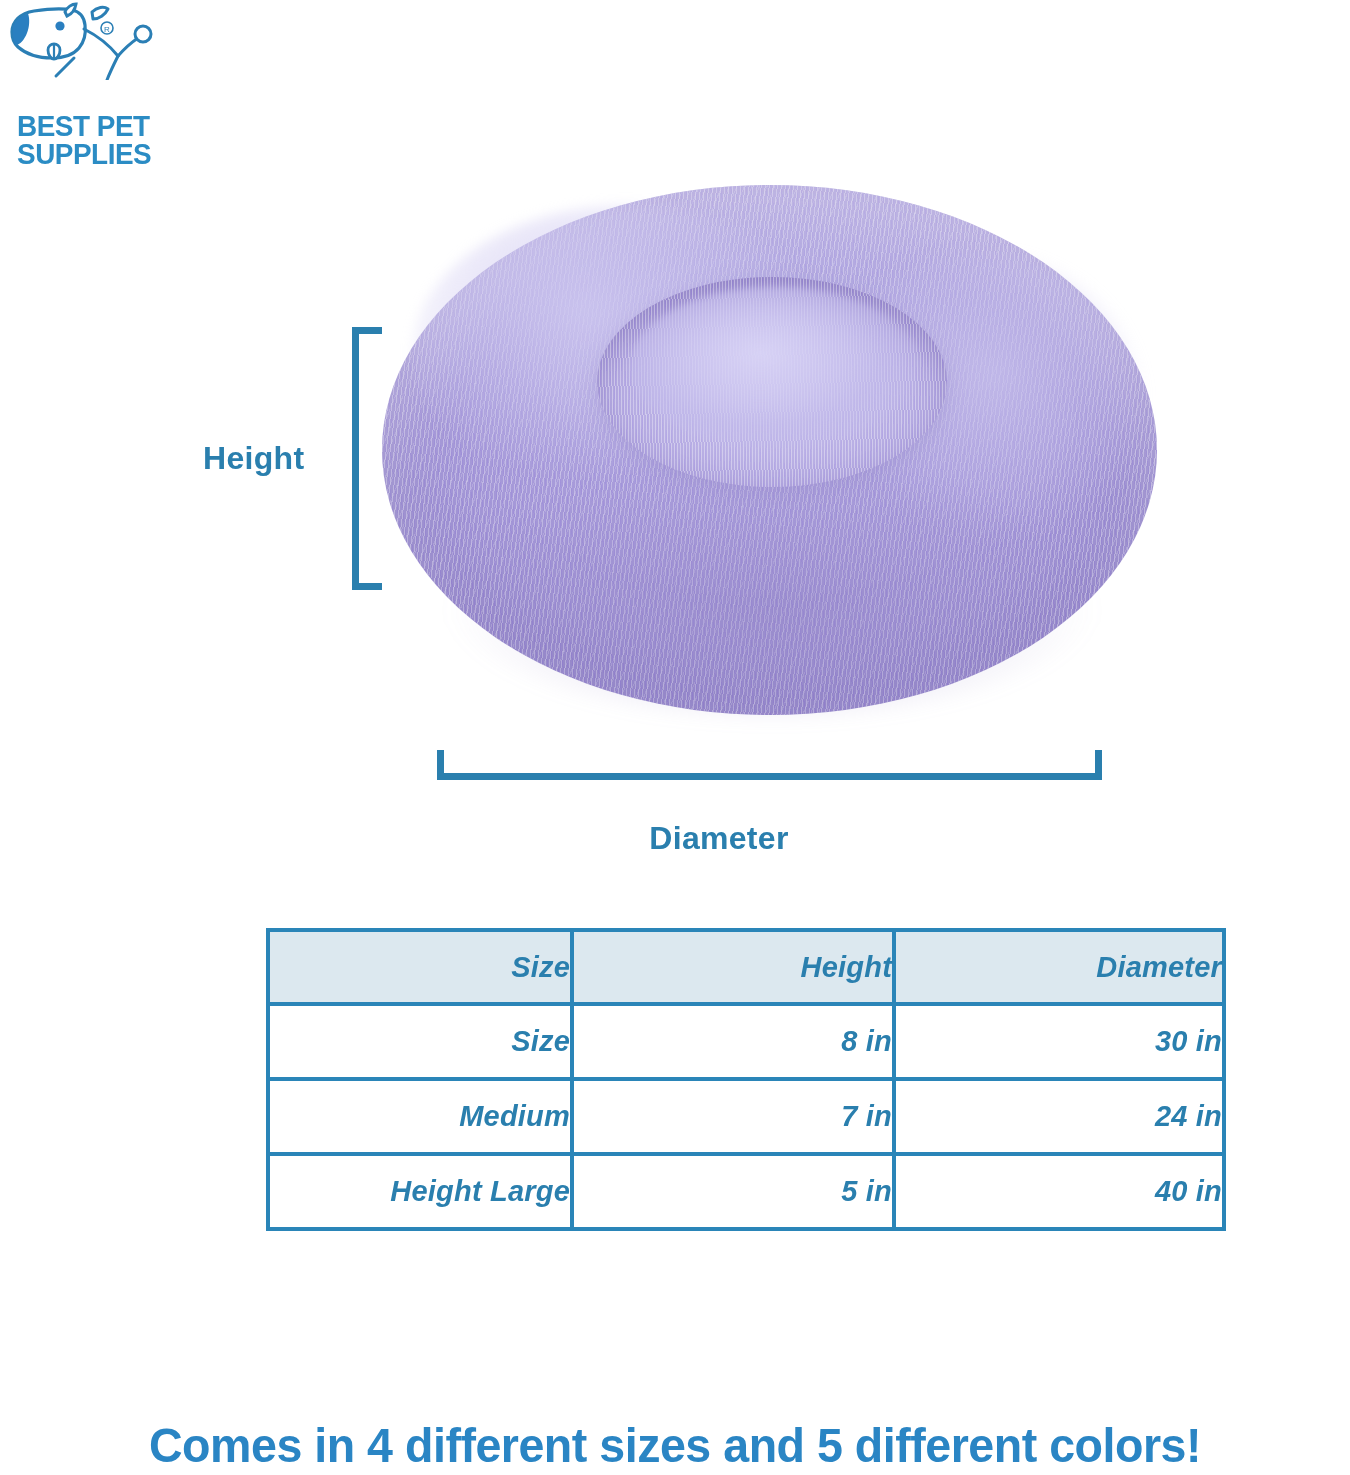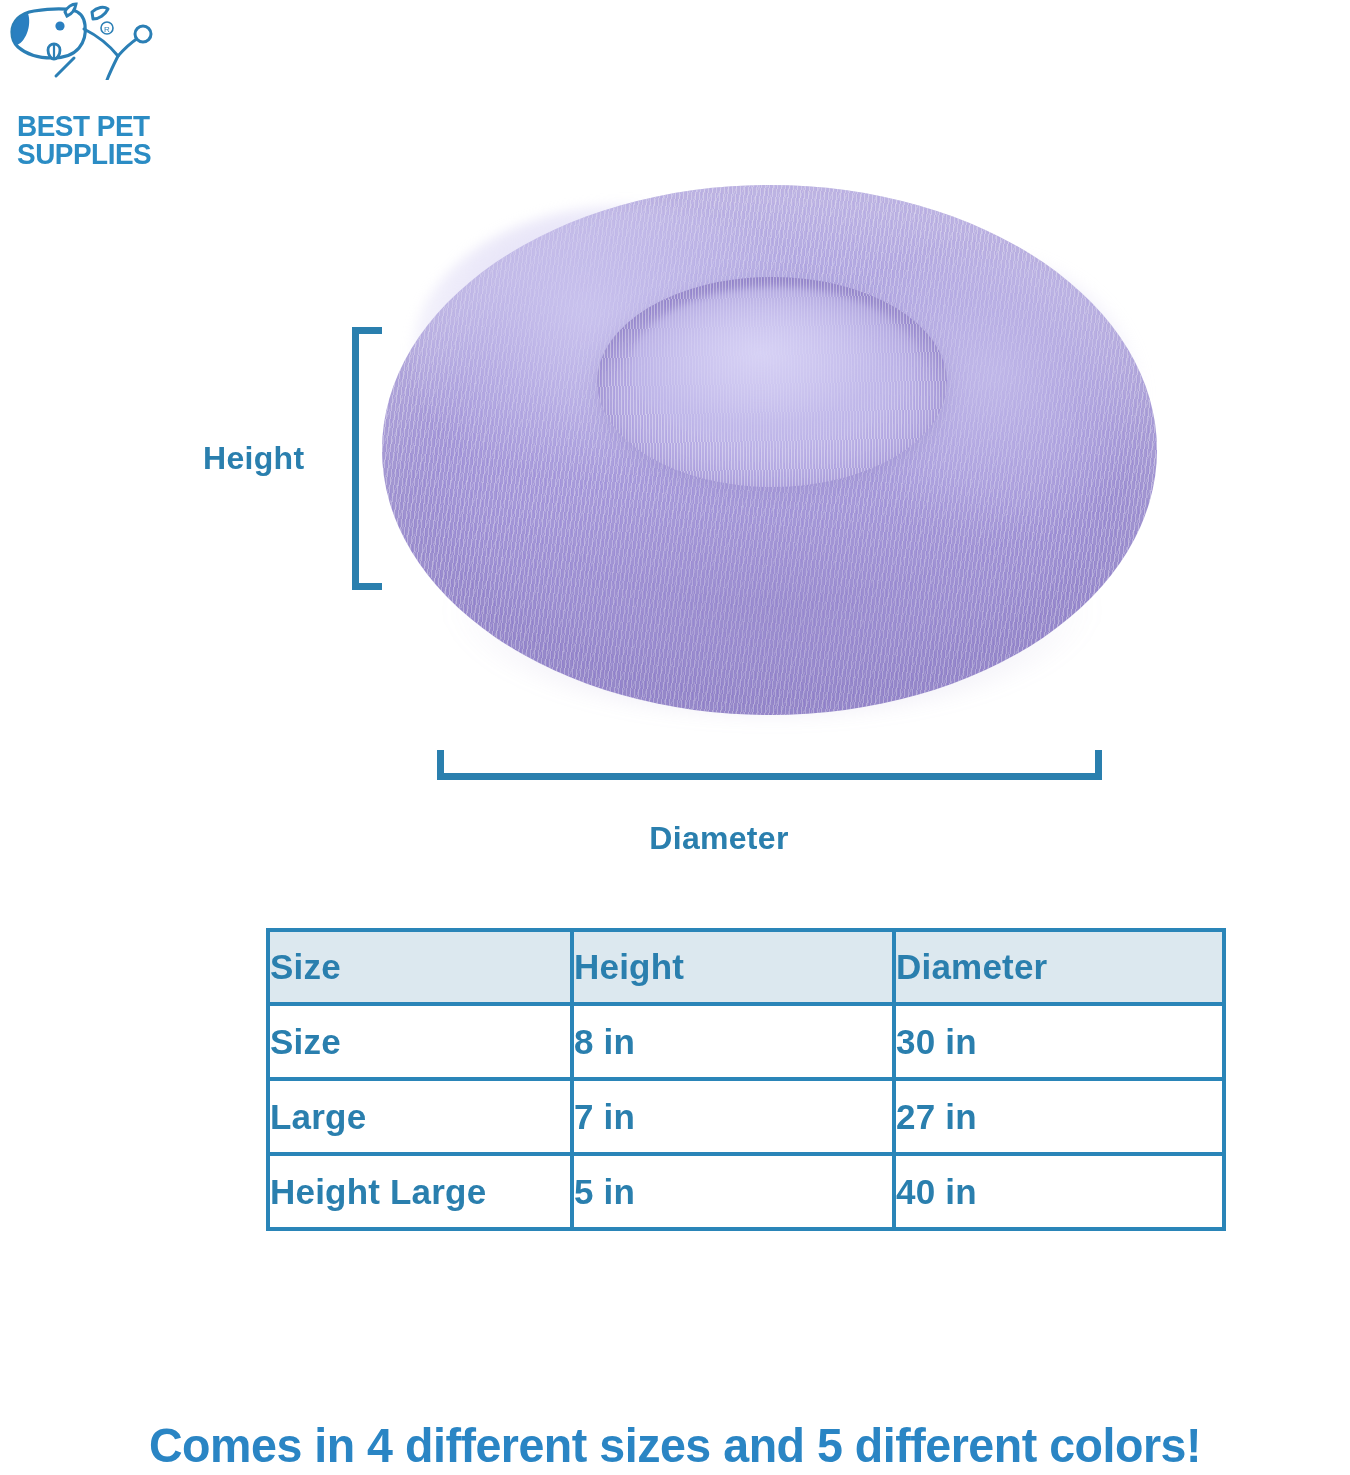"Size" .size-table th, .size-table td { font-size: 35px -> 29px; font-style: none -> italic; text-align: left -> right }
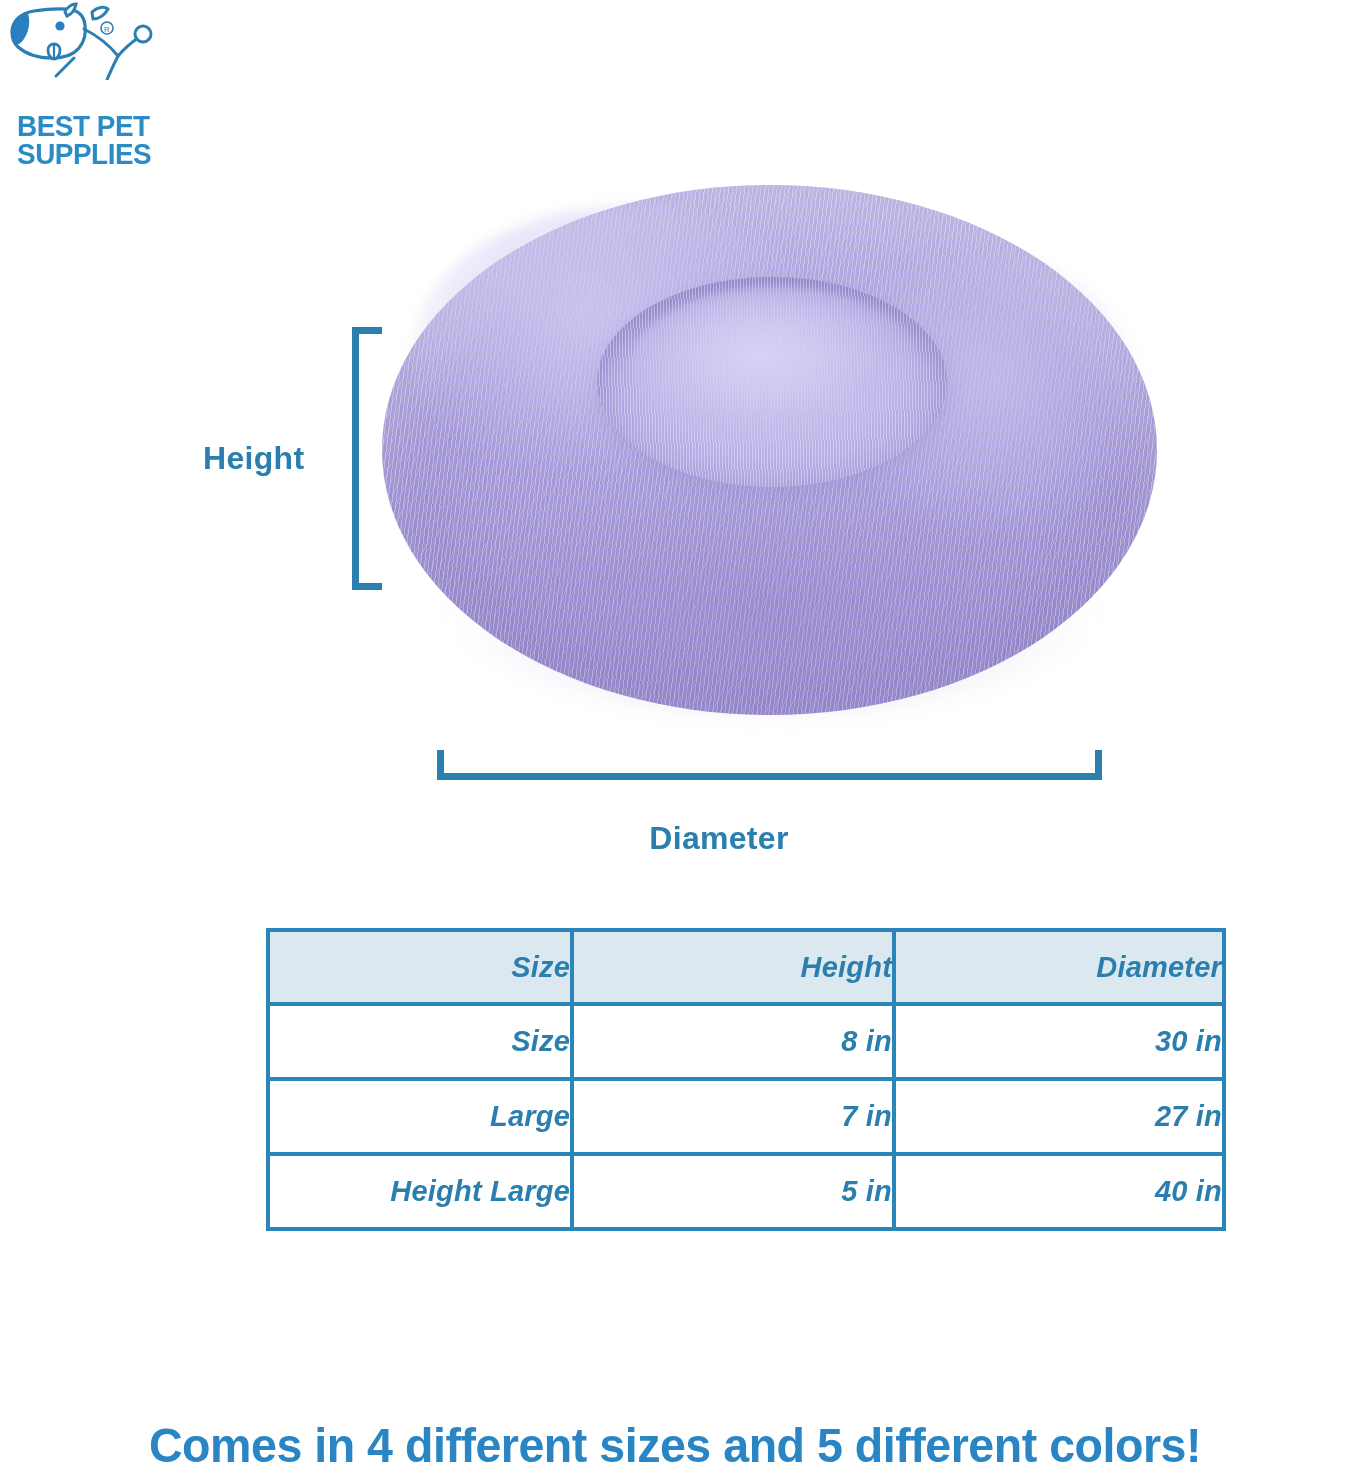"Medium" tr { html: none -> <tr> <td>Medium</td> <td>7 in</td> <td>24 in</td> </tr> }
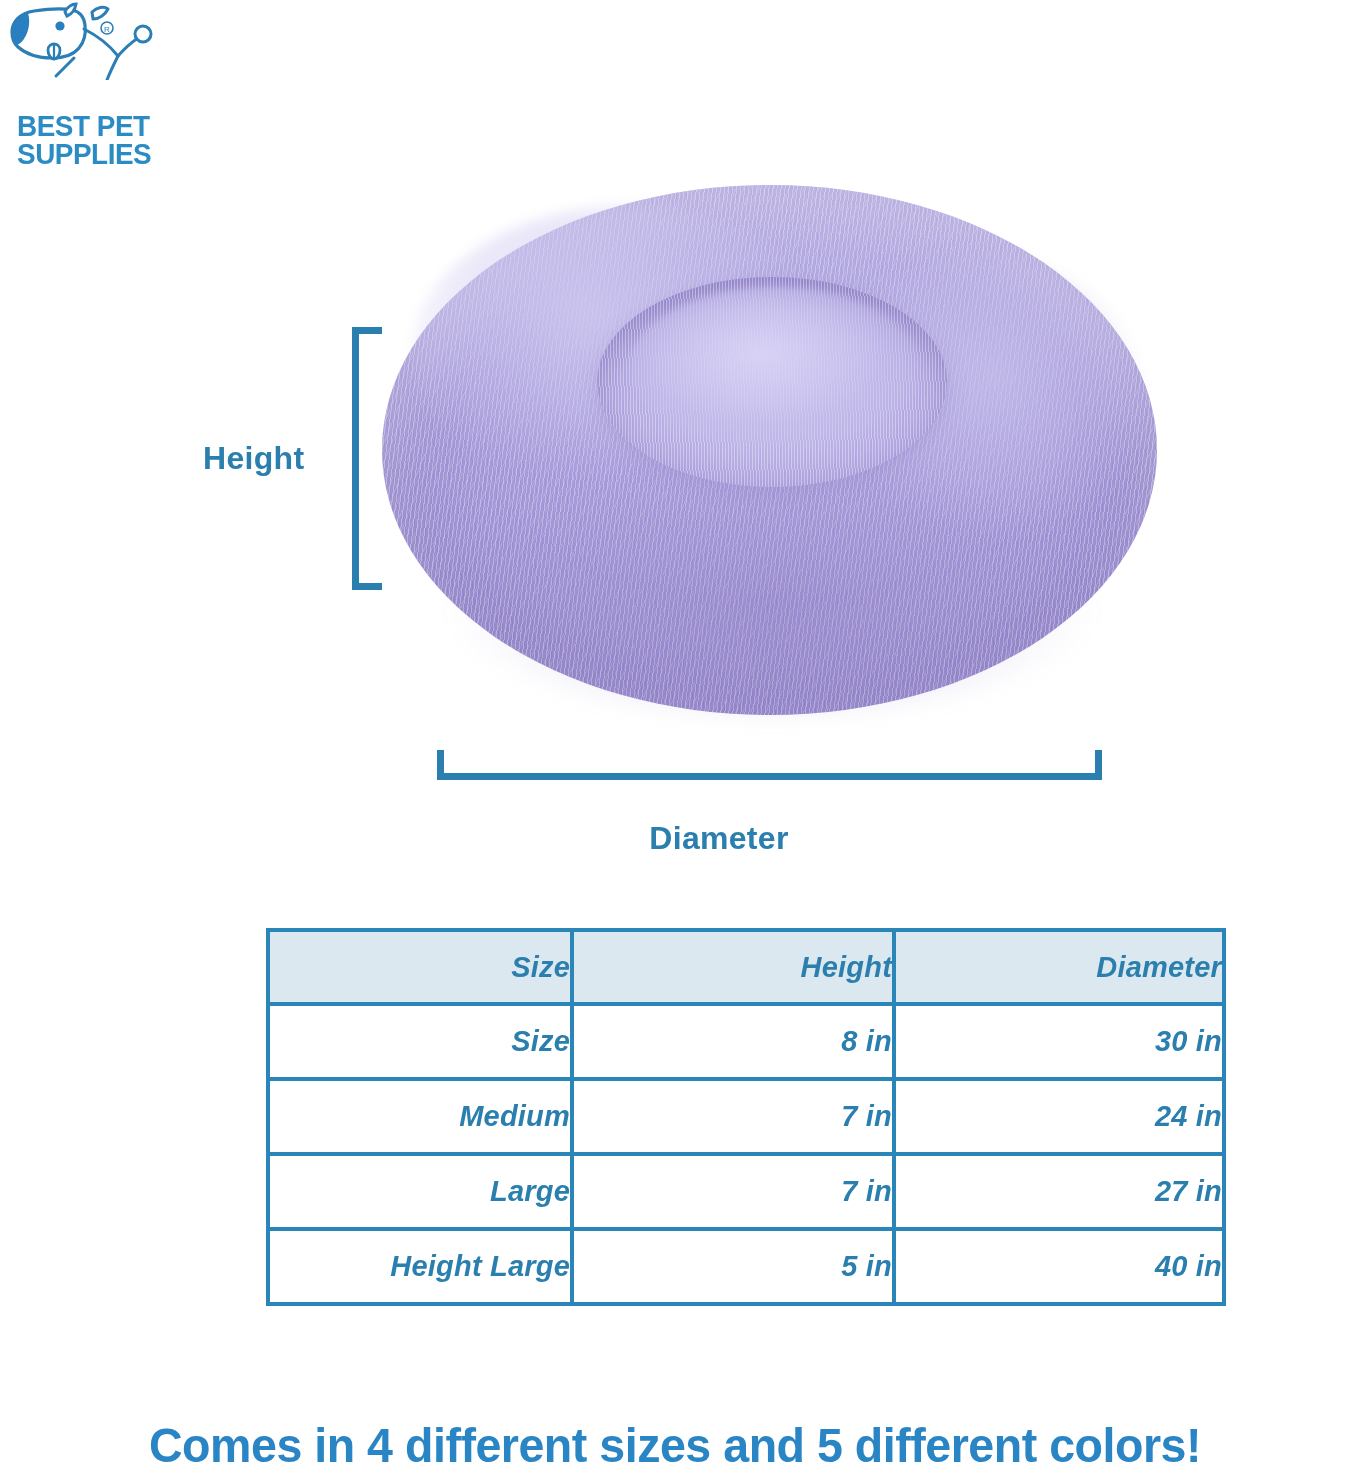"Large" tr { html: <tr> <td>Large</td> <td>7 in</td> <td>27 in</td> </tr> -> none }
